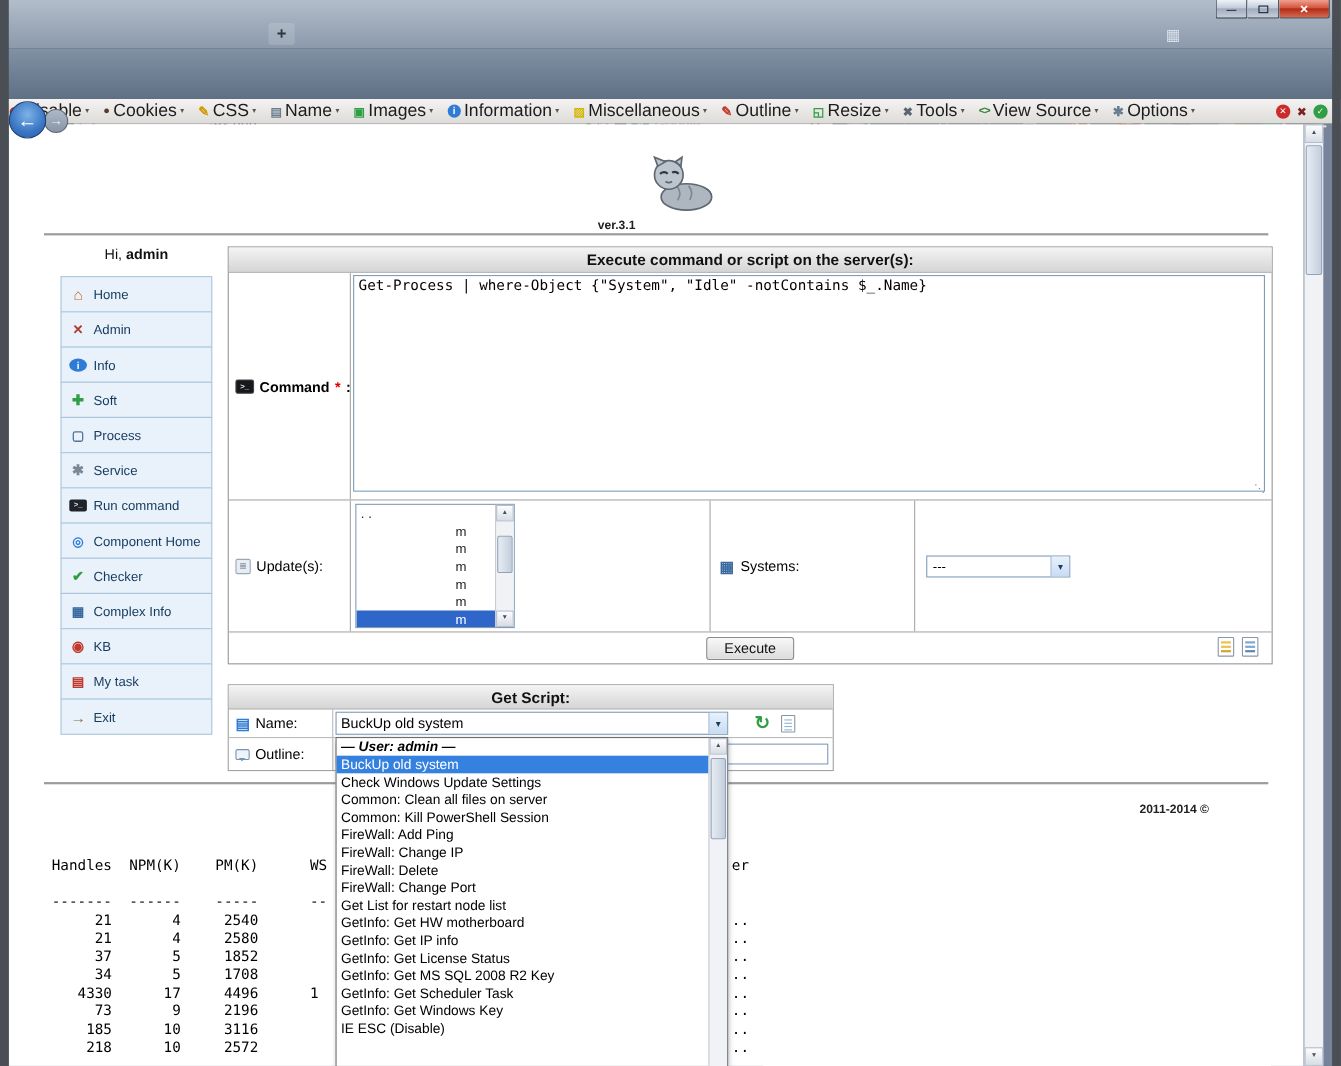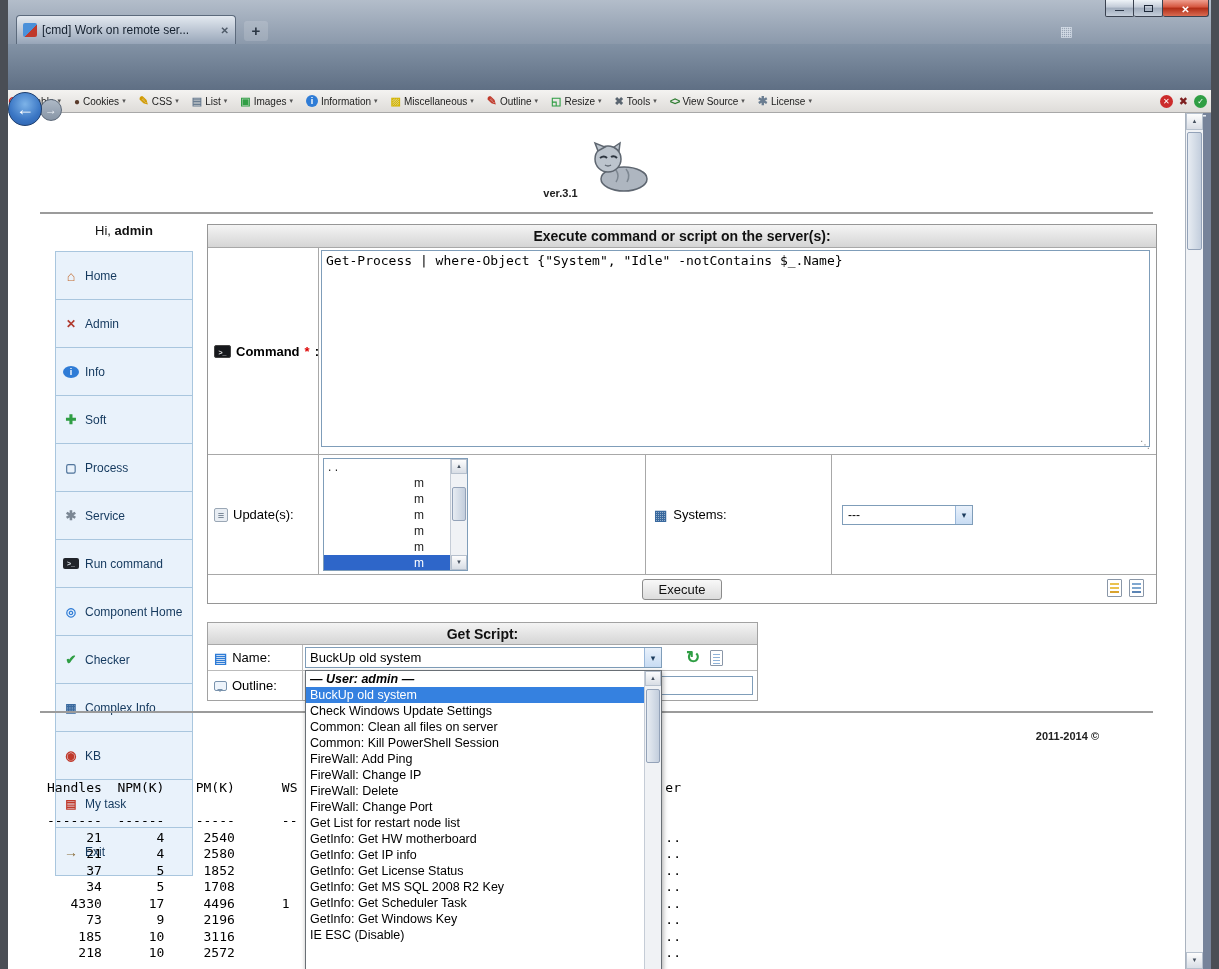"[cmd] Work on remote ser..." div.tab { html: <div> <span></span> <span>[cmd] Work on remote ser...</span> <span></span> </div> -> none }
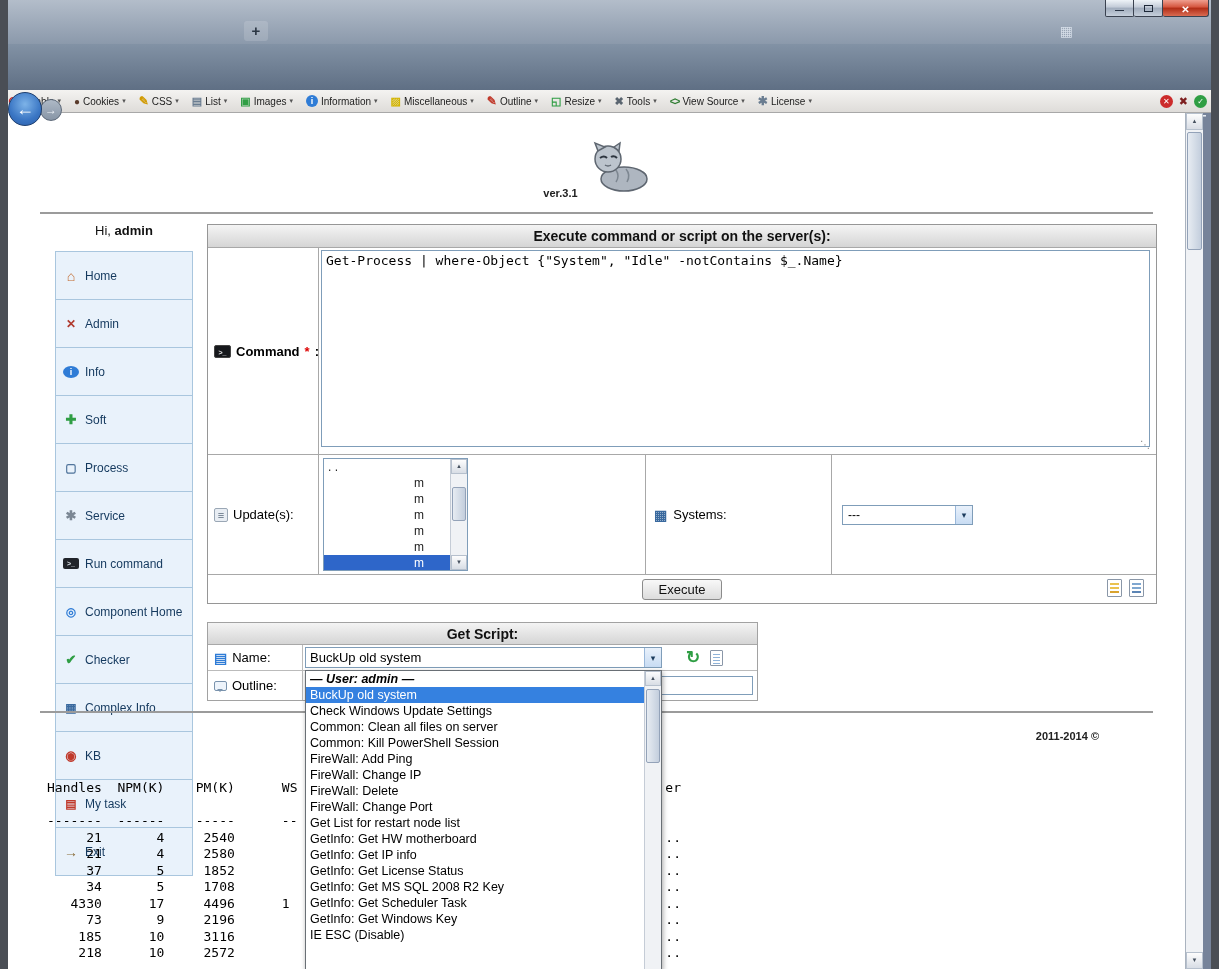"Cookies" .devbar { font-size: 10px -> 16px }
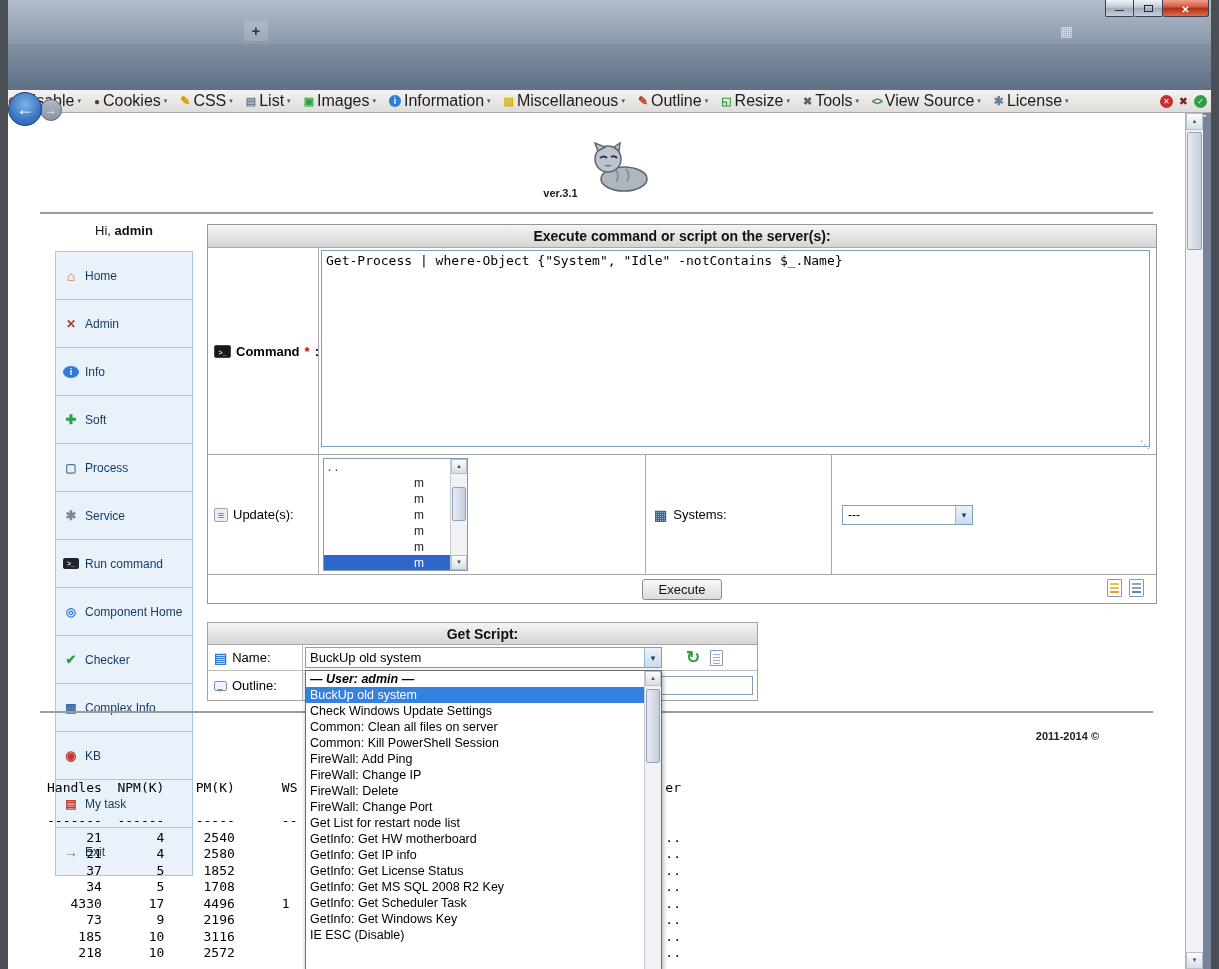"List" span.dv-label { text: List -> Name }
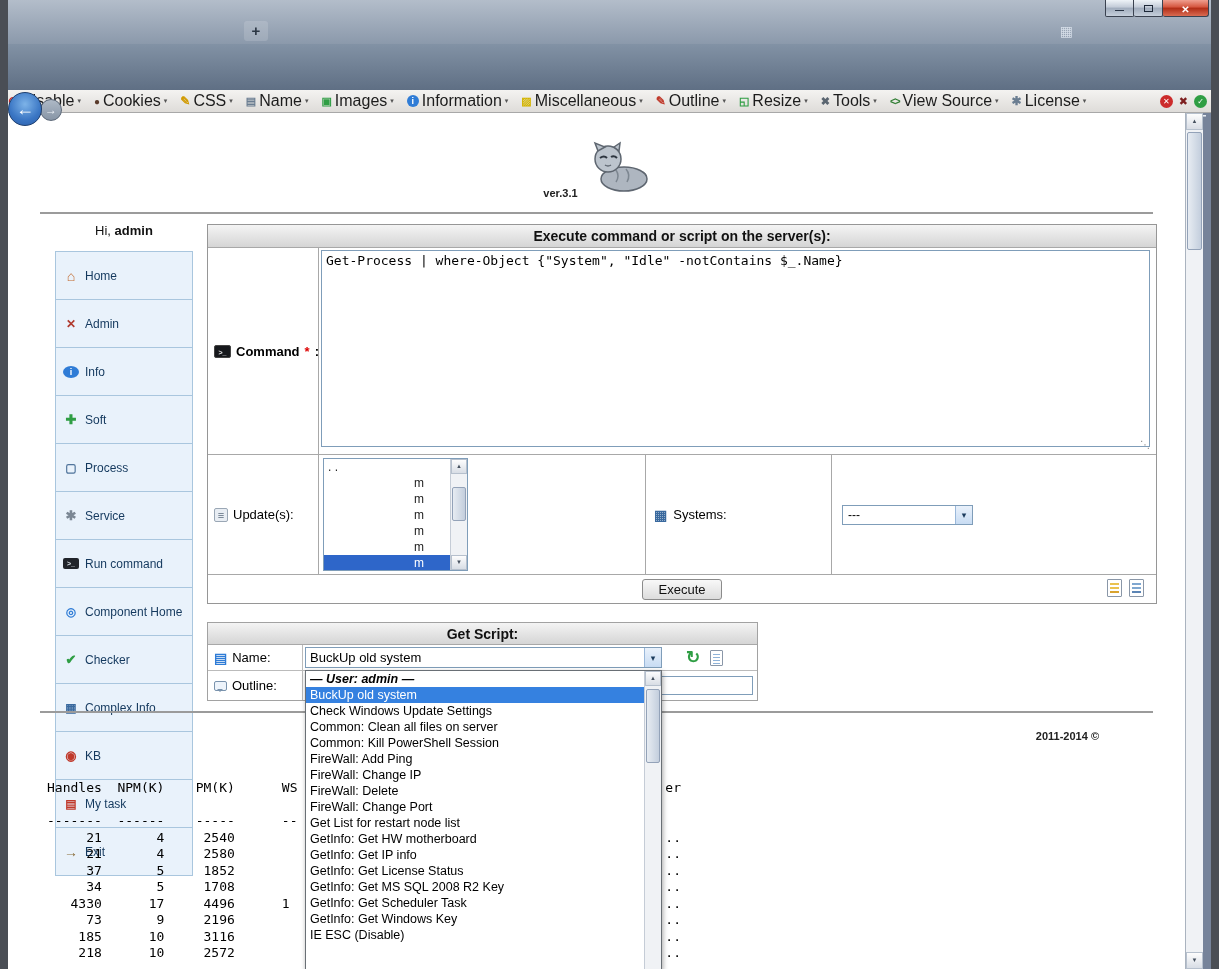"License" span.dv-label { text: License -> Options }
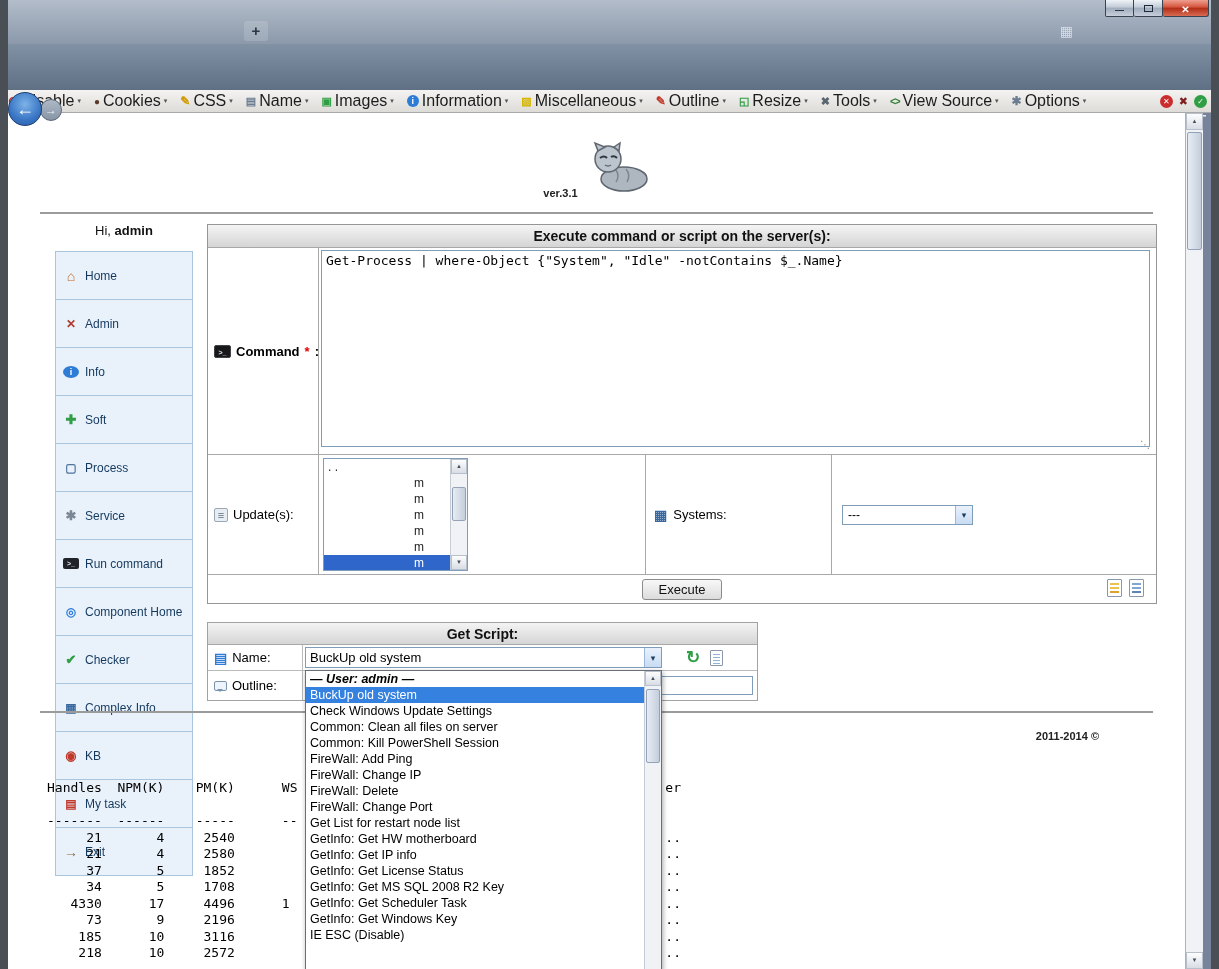"ver.3.1" .pver { margin-bottom: 12px -> none }
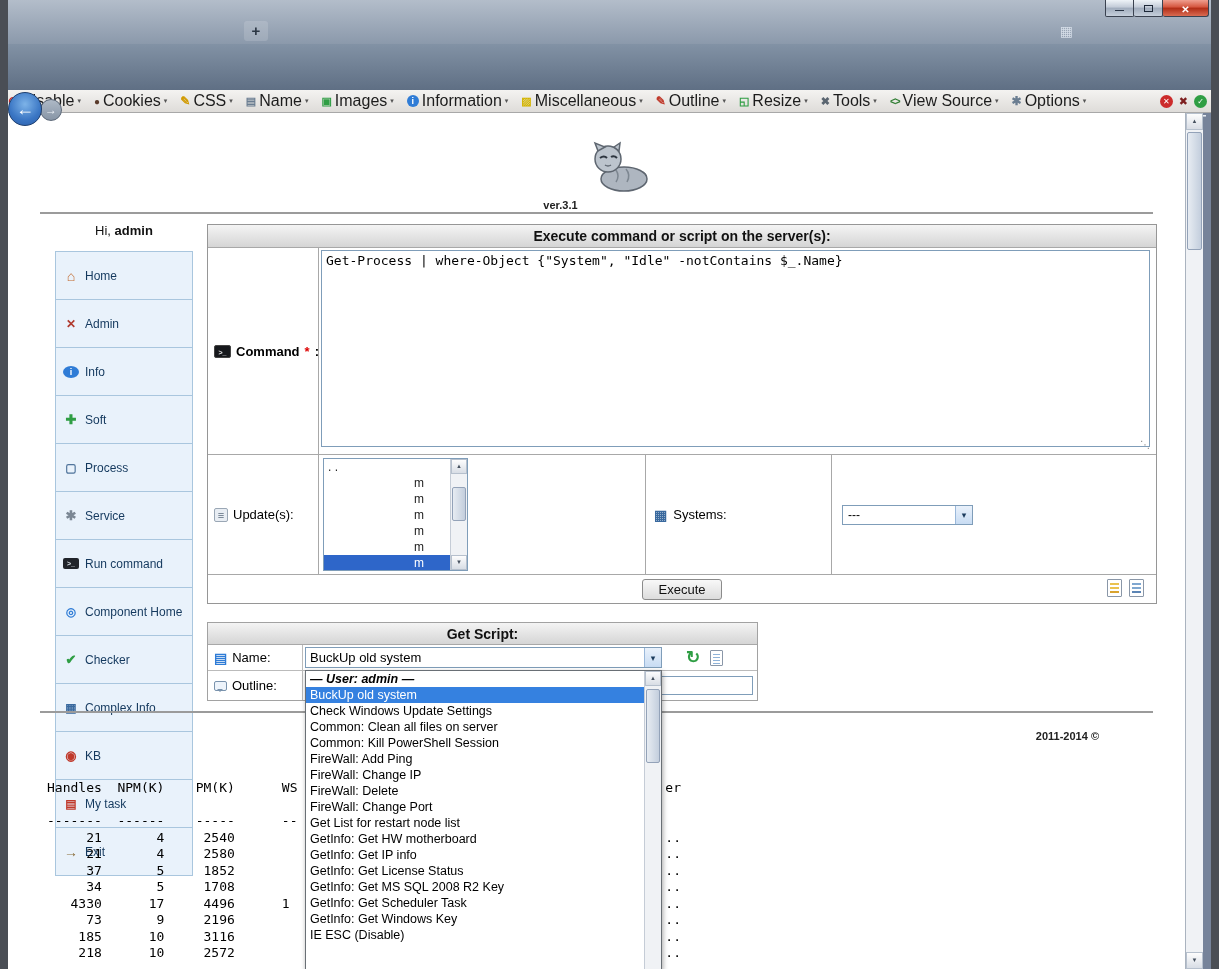"Home" .menu .mi { height: 49px -> 33px }
